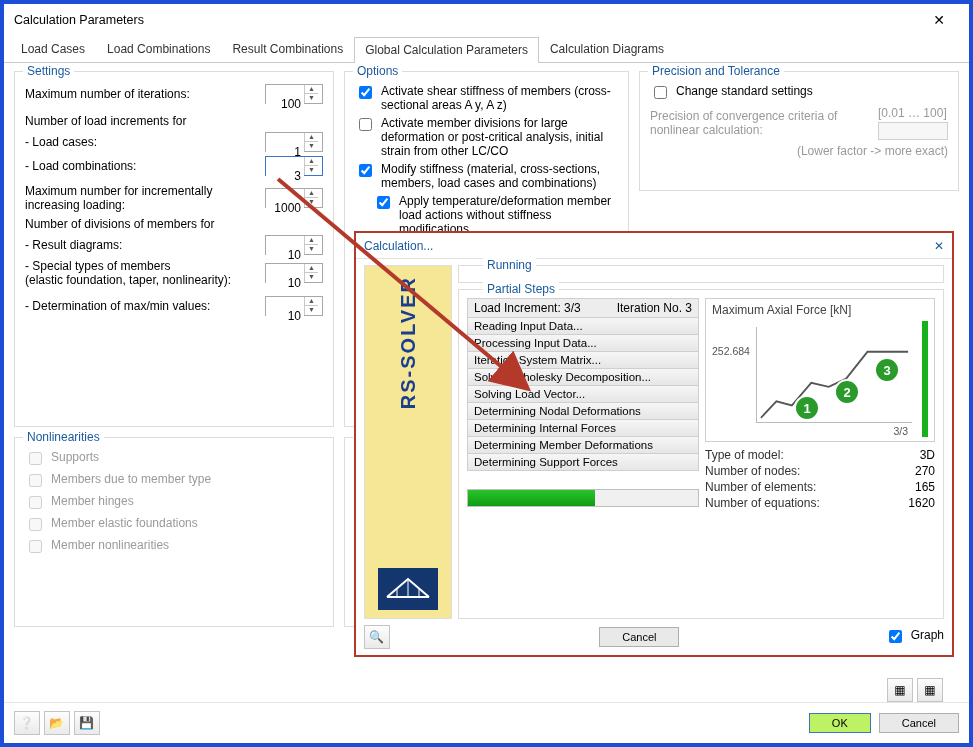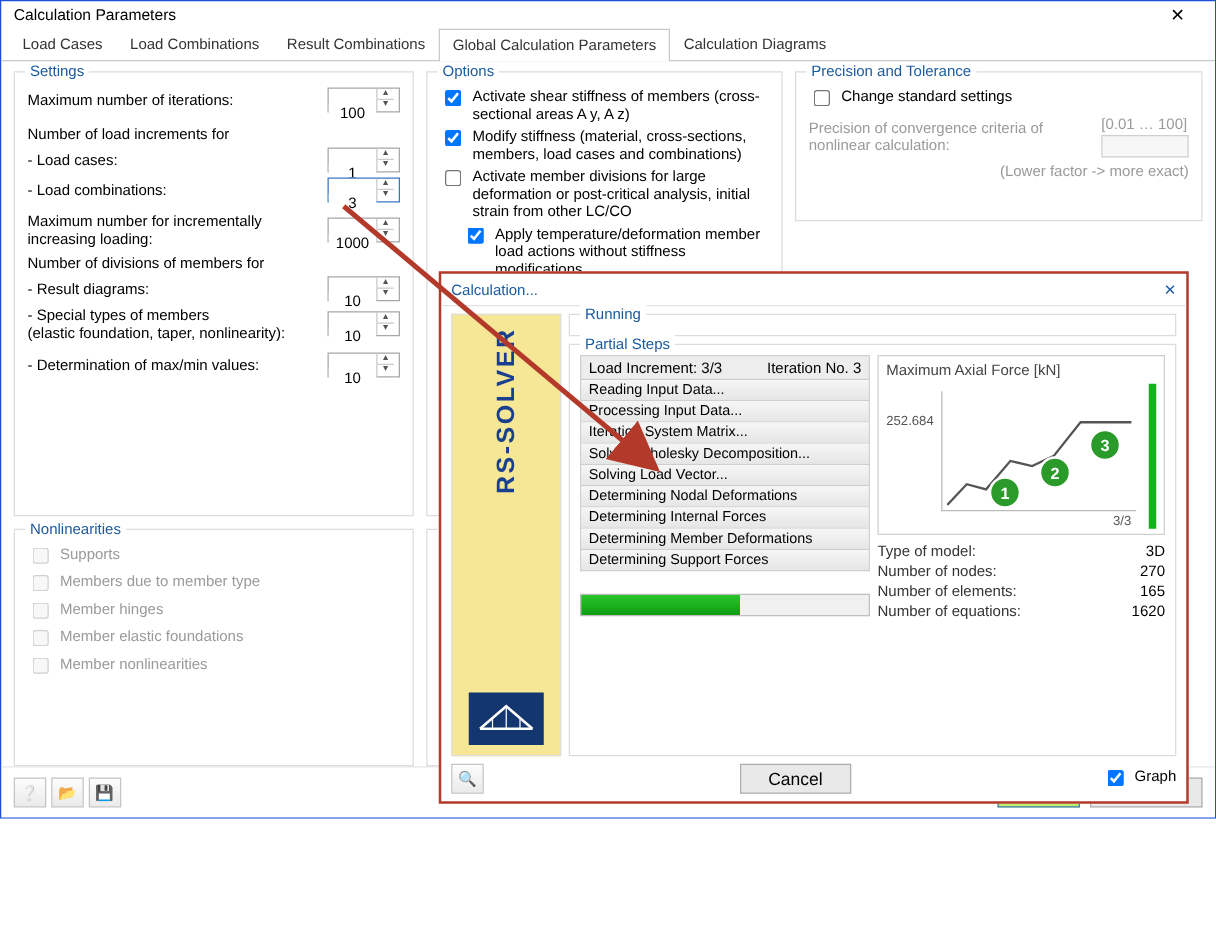"Calculation Parameters" .window { border: 1px solid #1d4ed8 -> 4px solid #1d4ed8; height: 655px -> 747px }
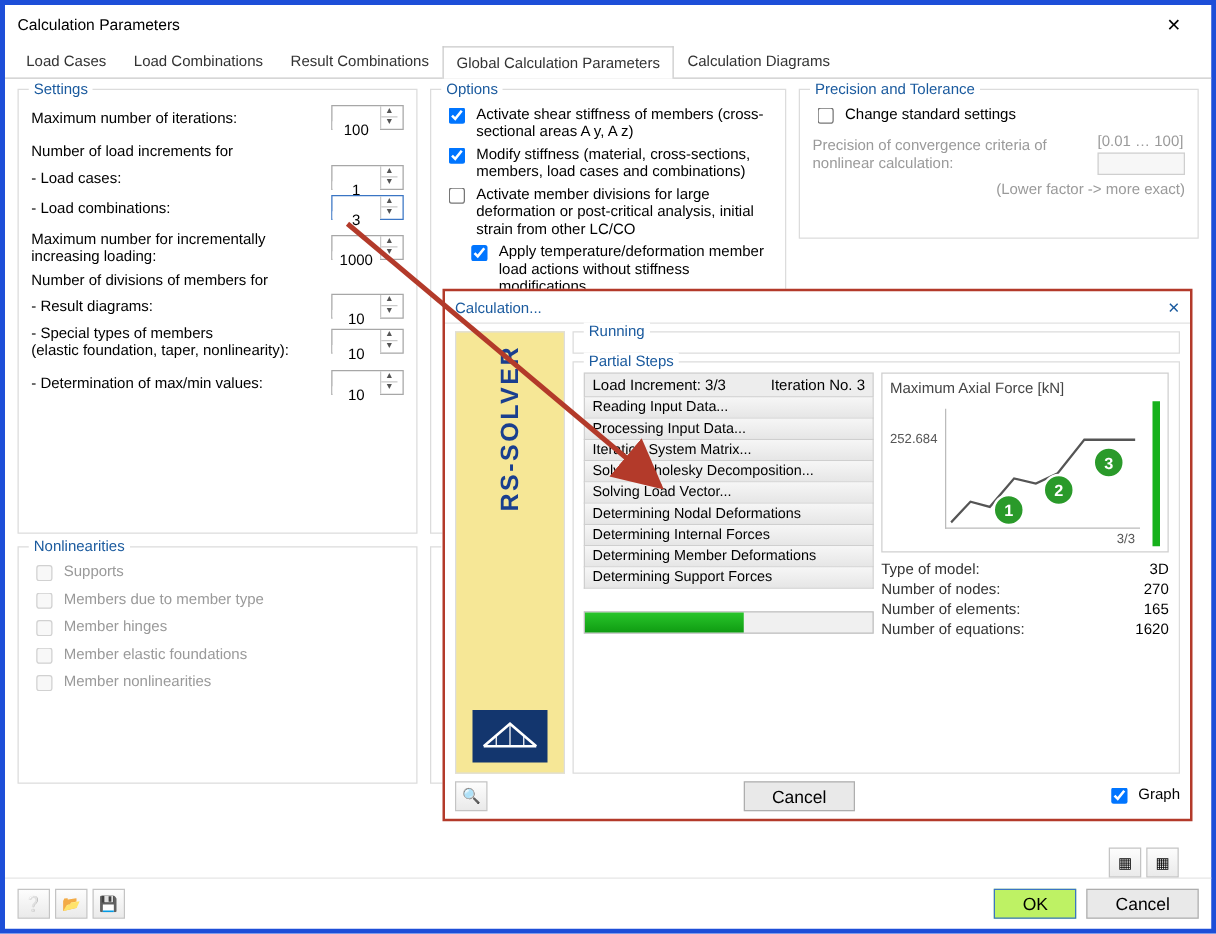"100" .numbox input { text-align: center -> right }
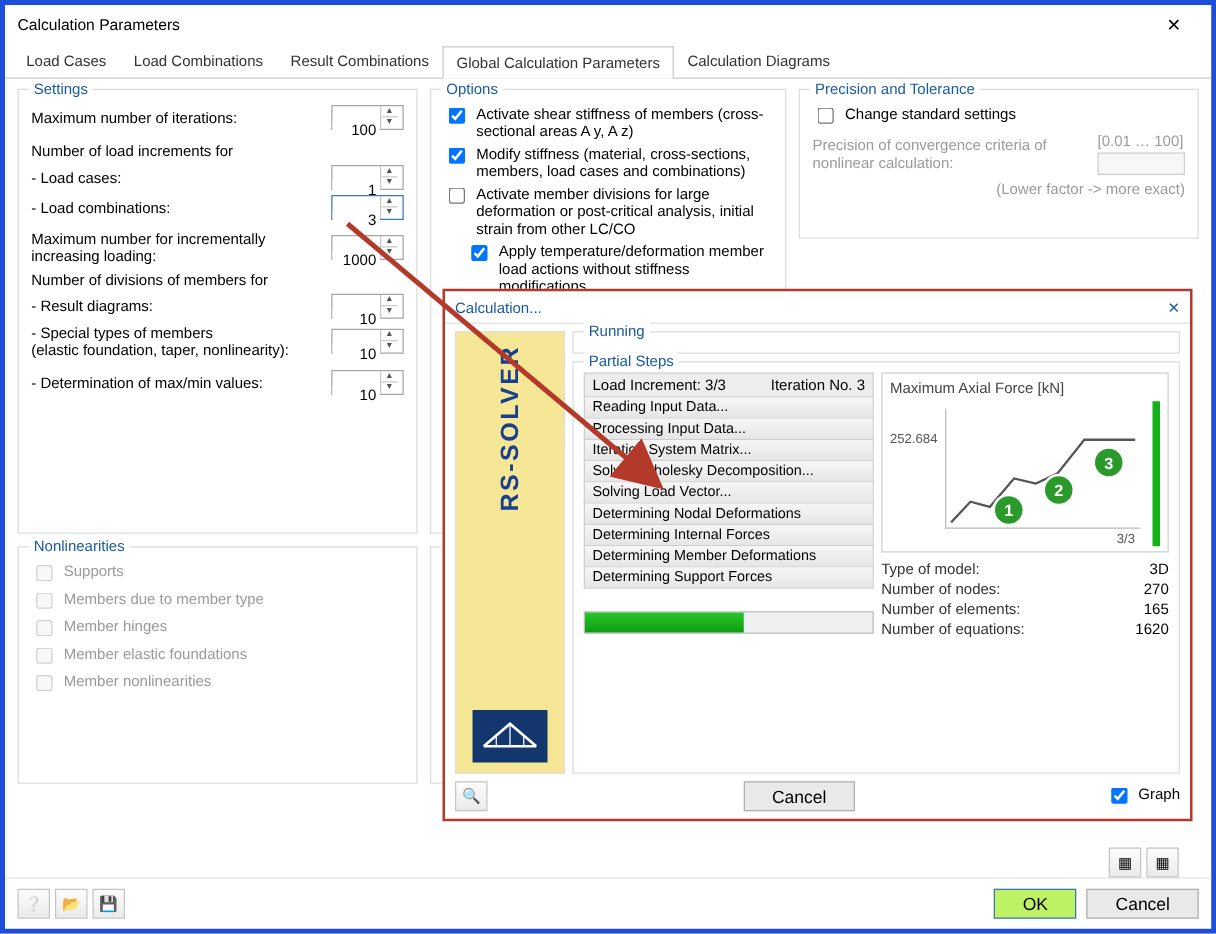"Modify stiffness (material," div.chk { order: before "Activate member divisions for large" -> after "Activate member divisions for large" }
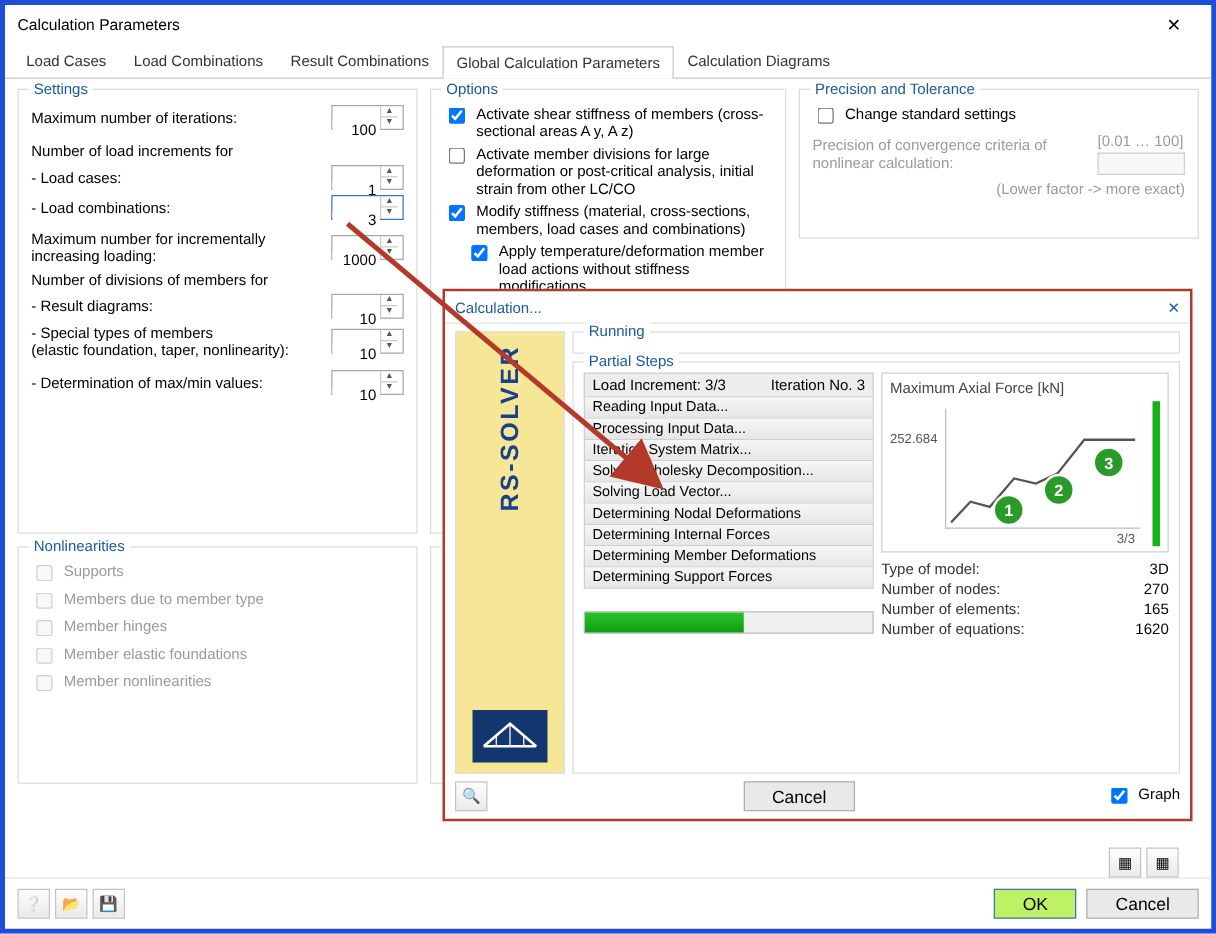"Running" .panel-title { left: 8px -> 24px }
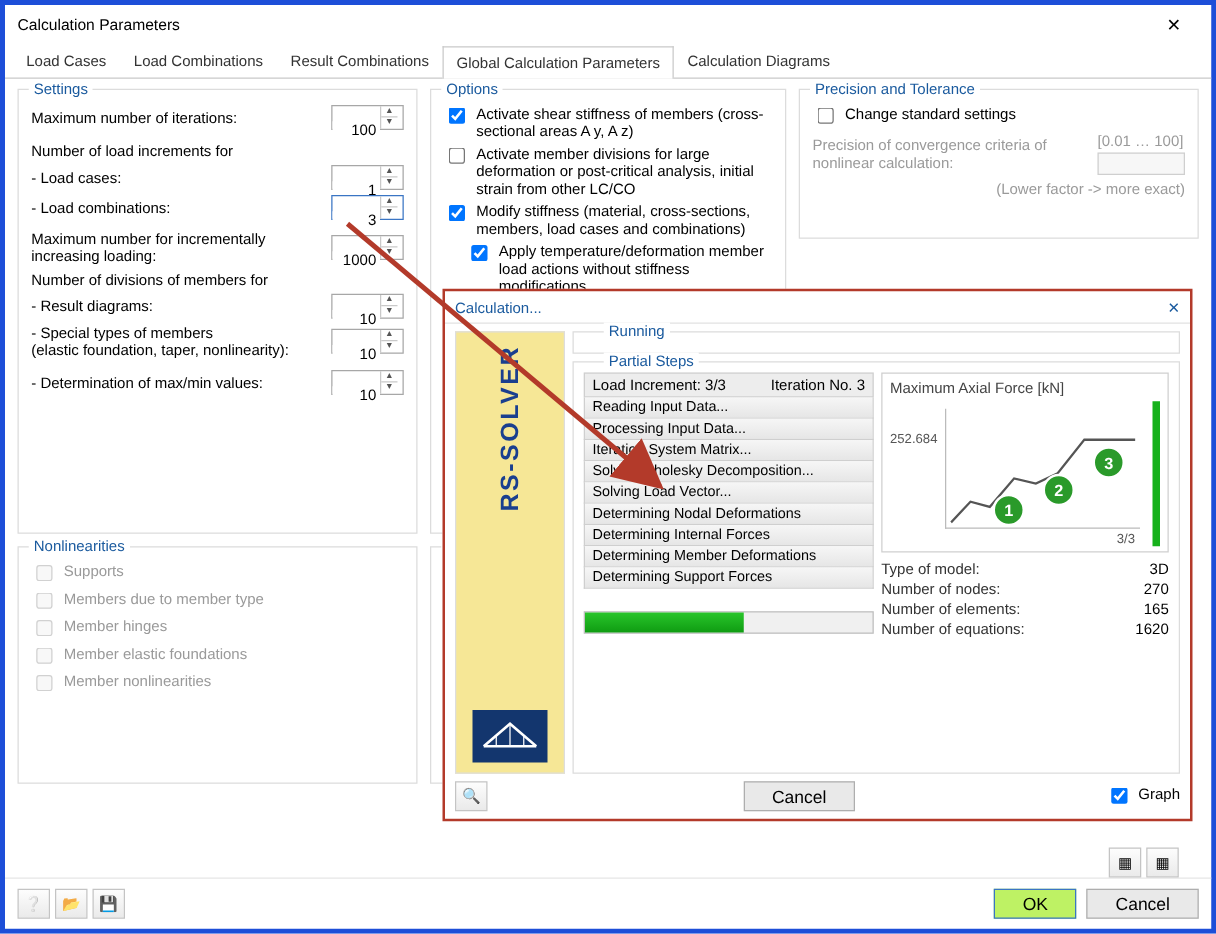"Cancel" .btn { font-size: 14px -> 11px }
